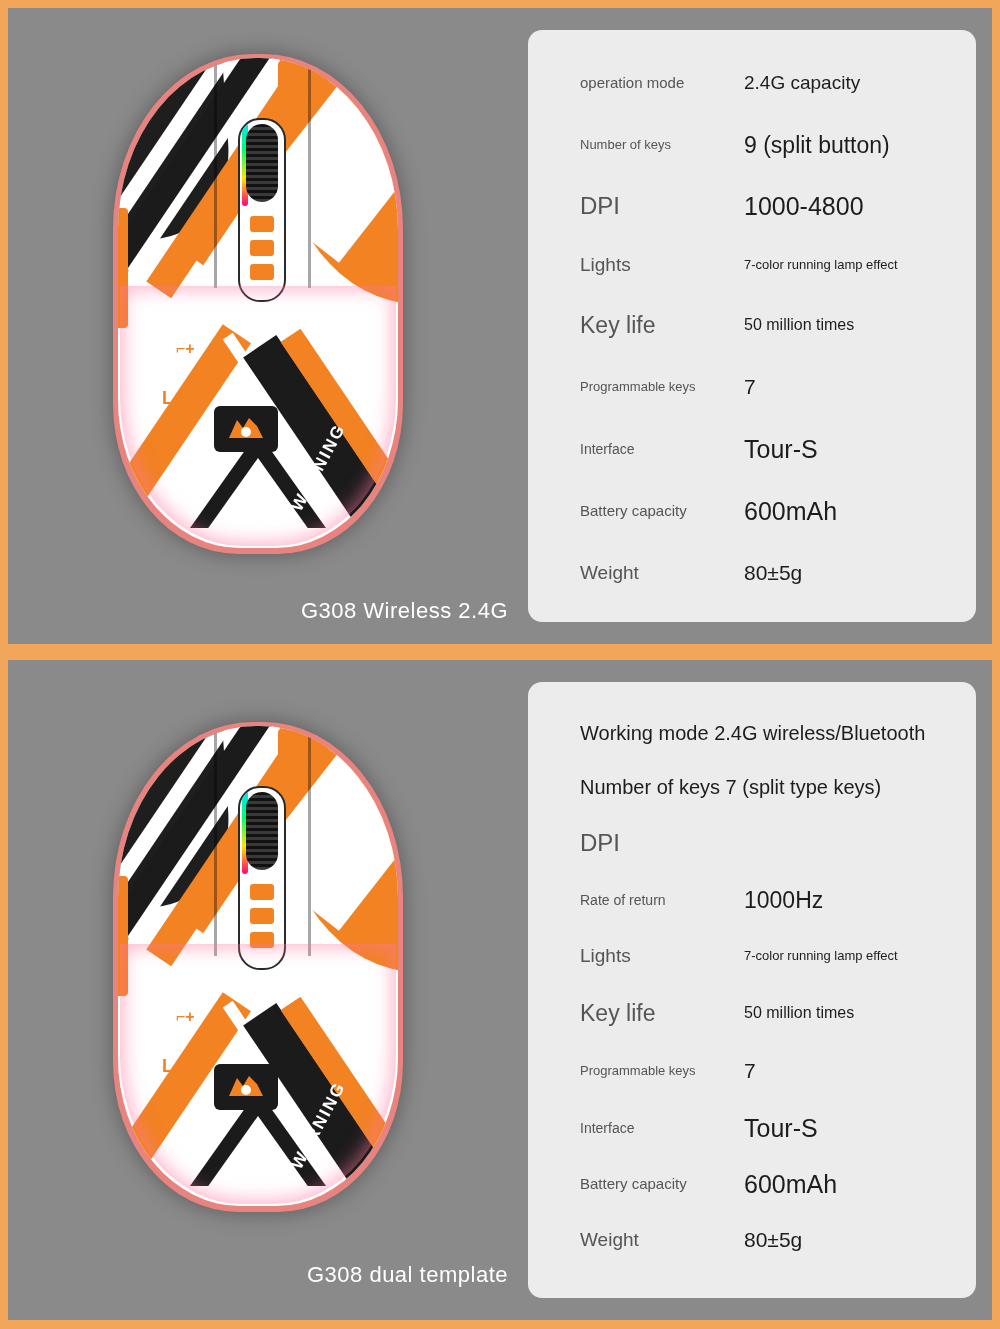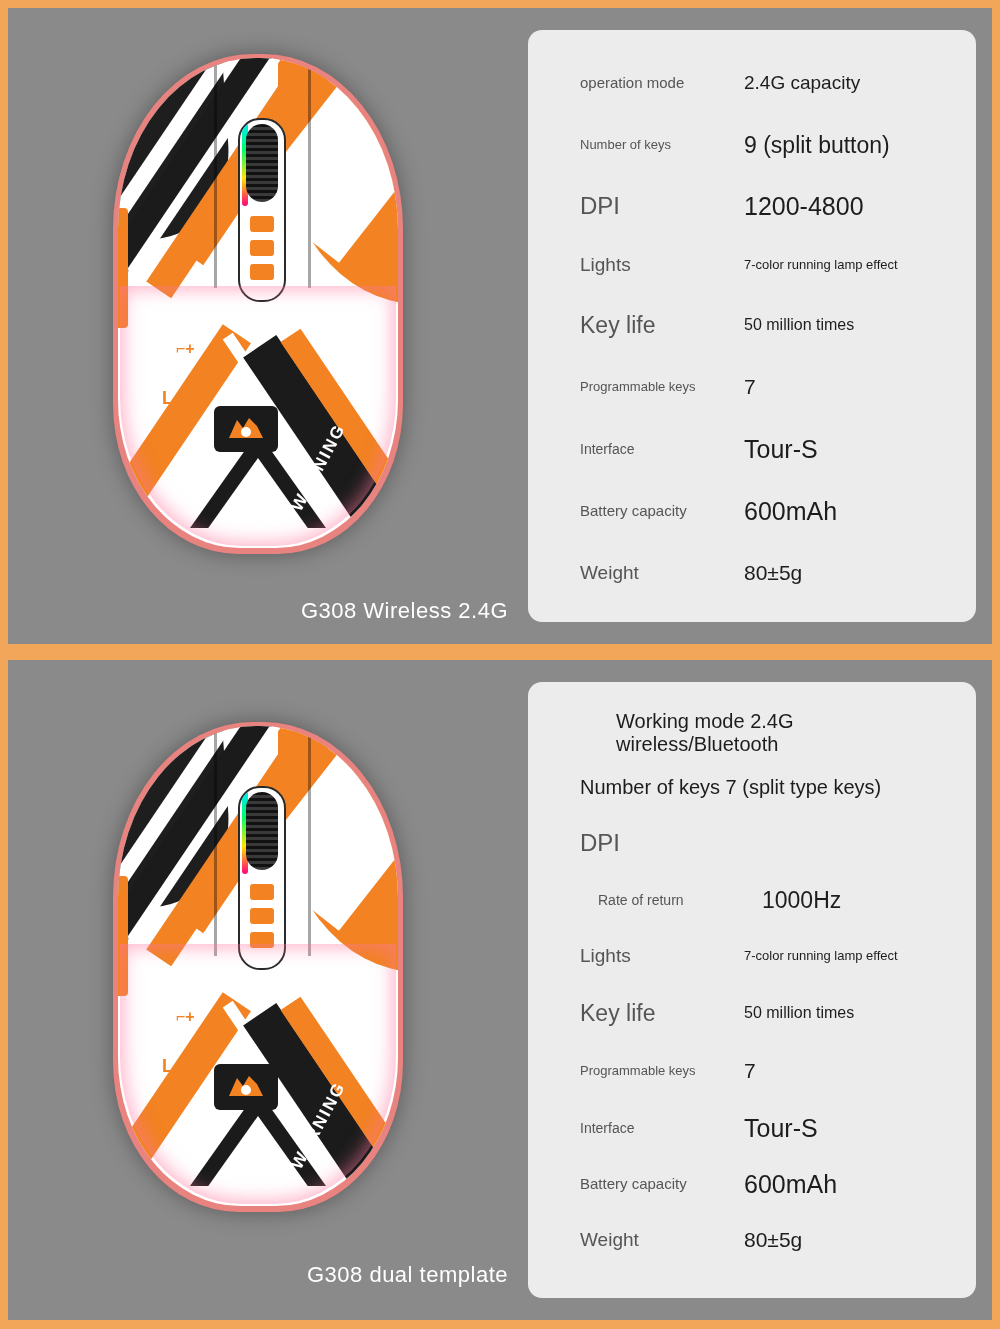"1200-4800" div.spec-value { text: 1200-4800 -> 1000-4800 }
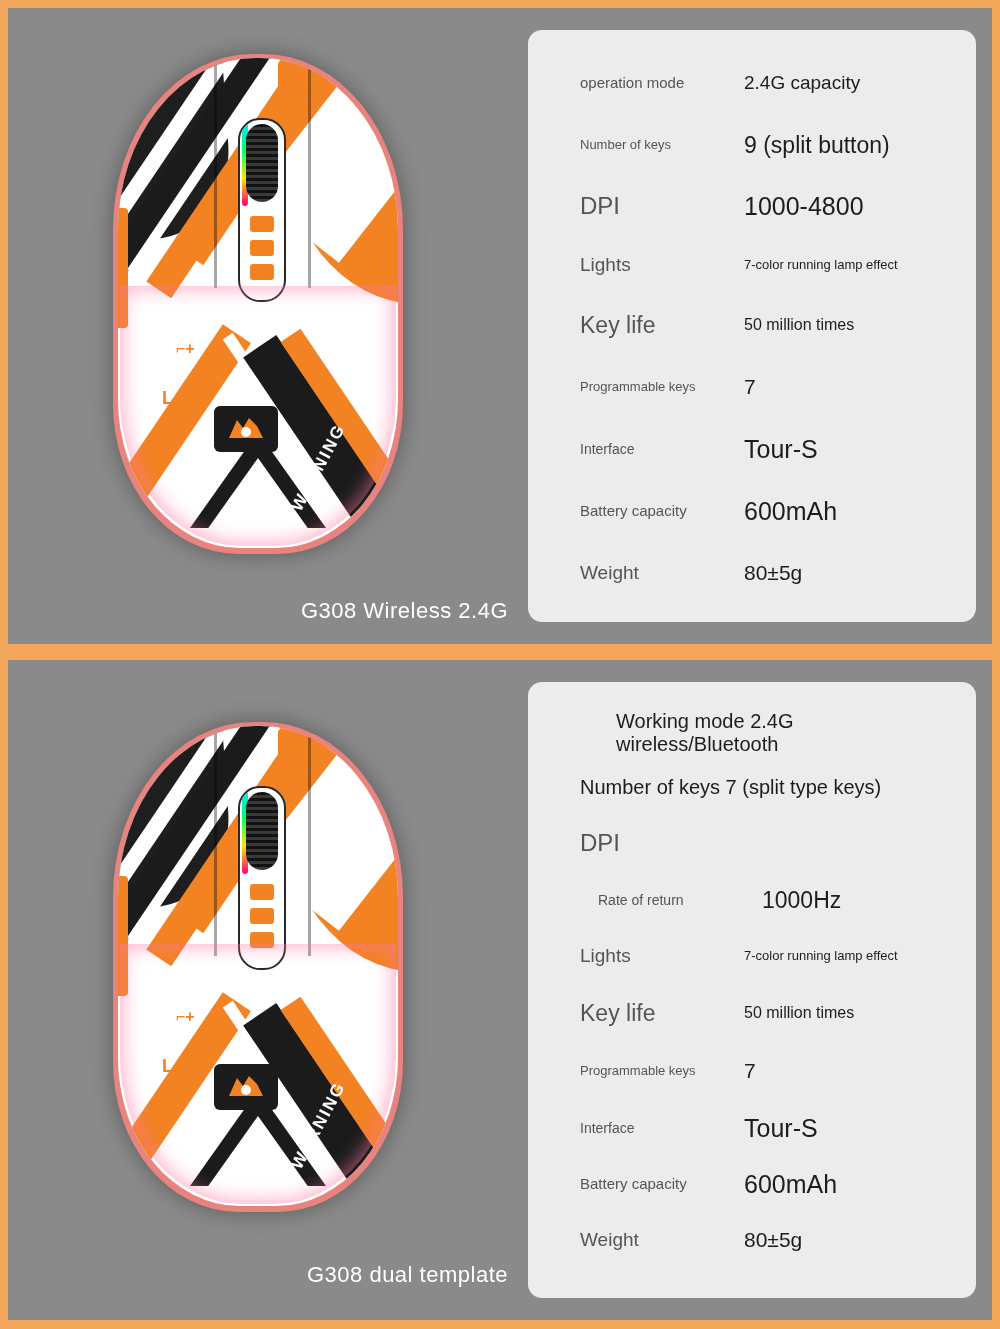"Working mode 2.4G wireless/Bluetooth" span { margin-left: 36px -> none }
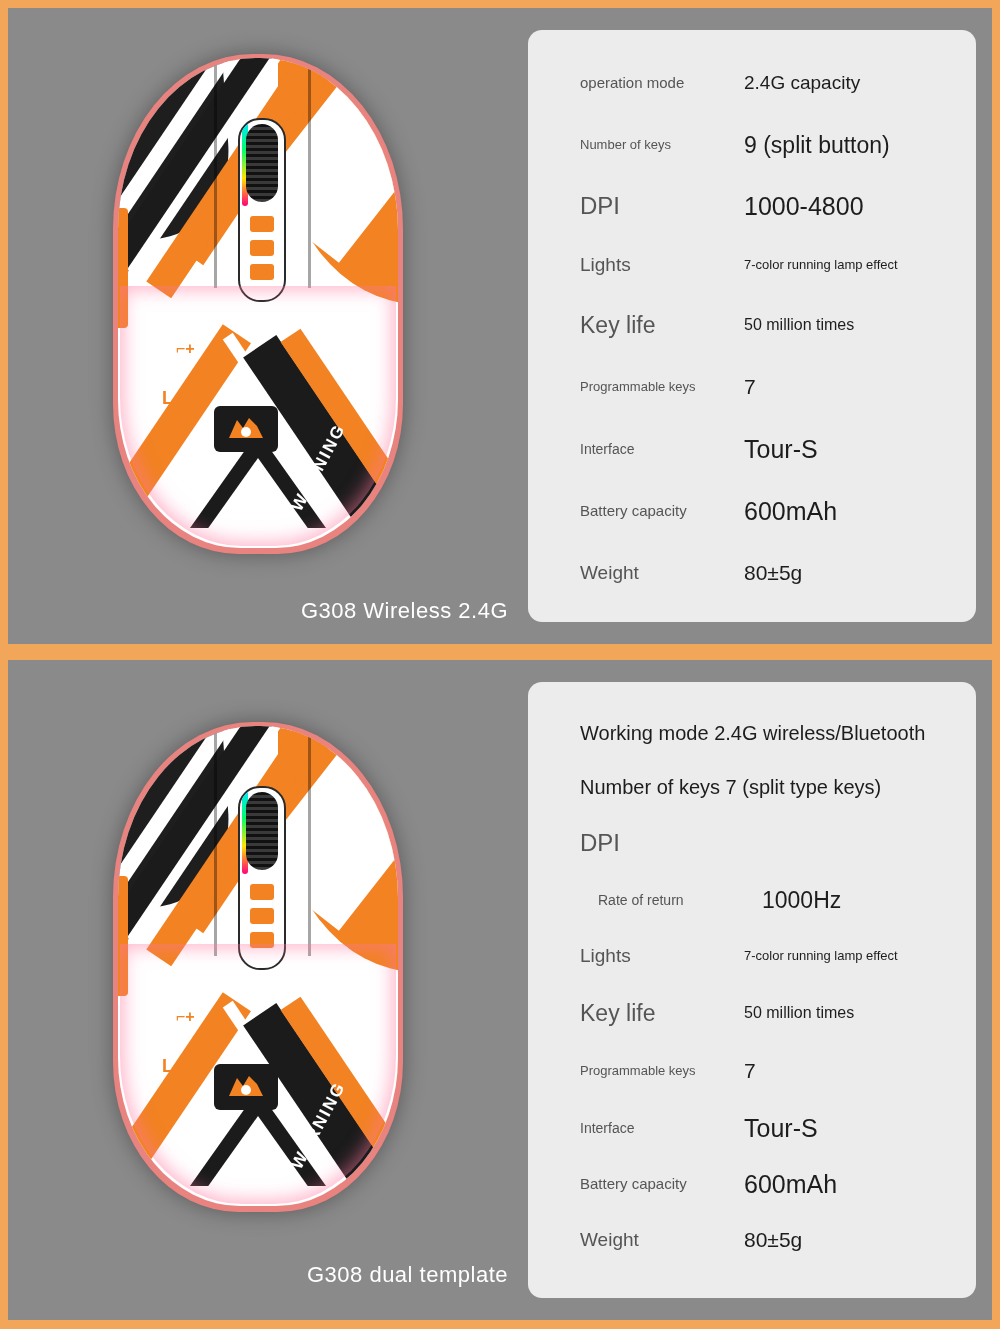"Rate of return" div.spec-label { margin-left: 18px -> none }
